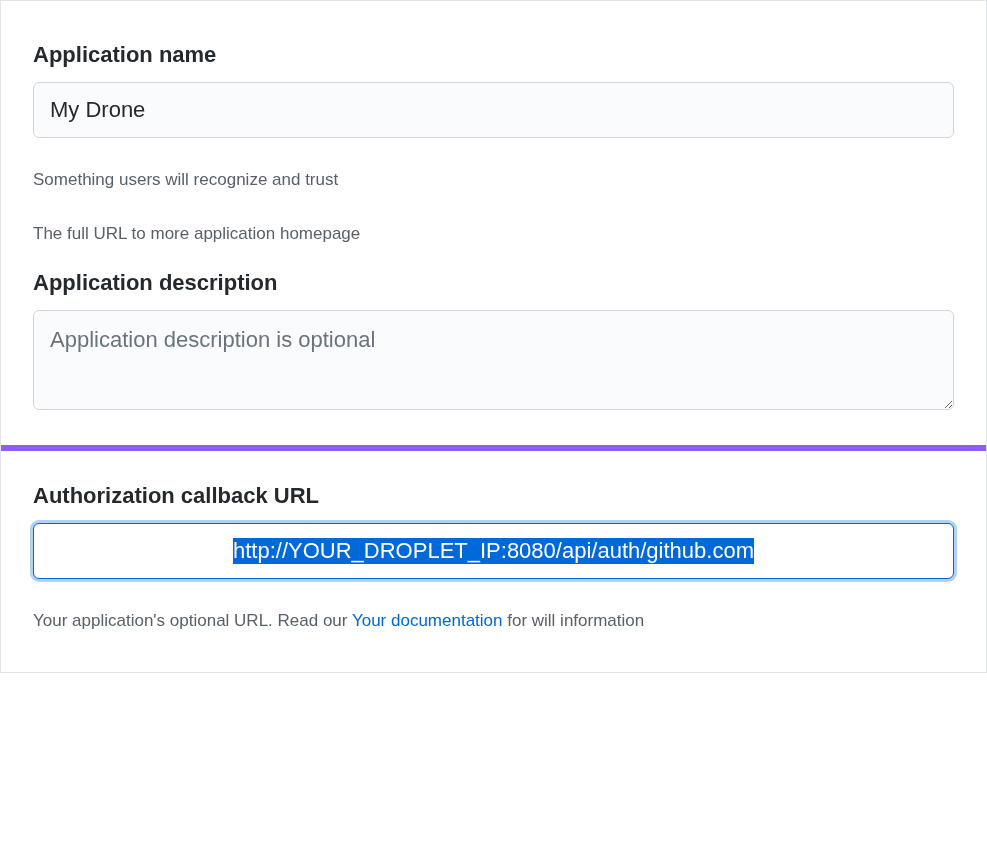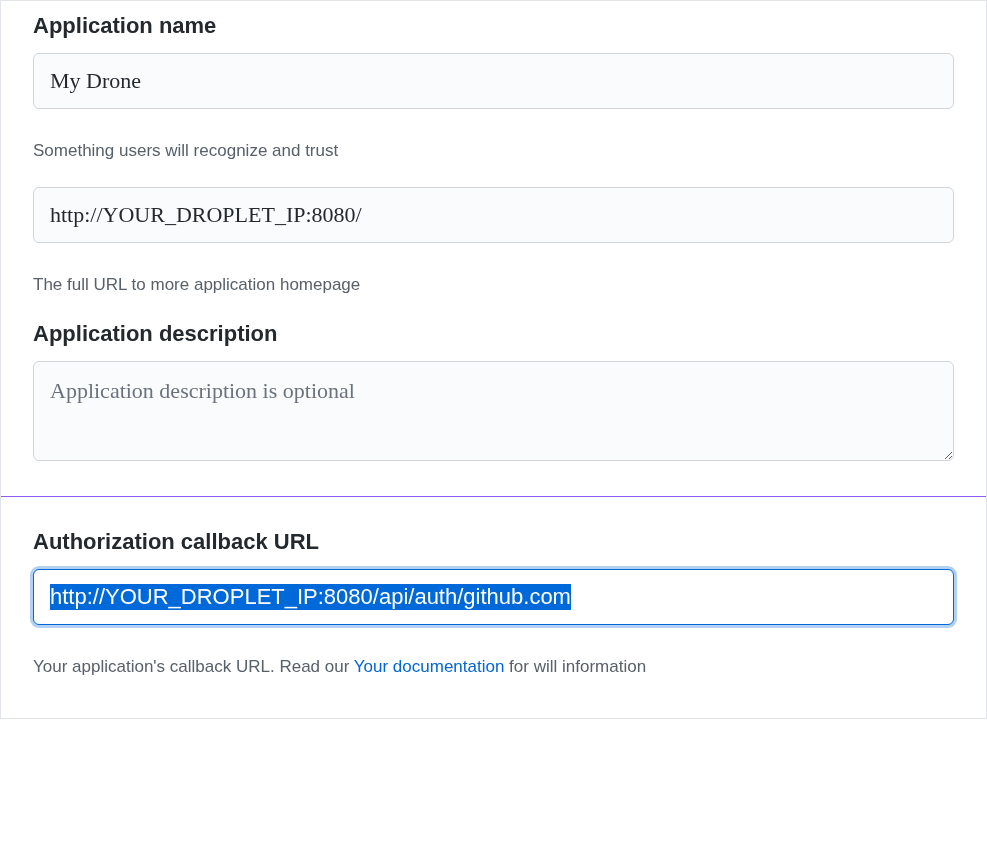"Application name" .section-top { padding-top: 12px -> 41px }
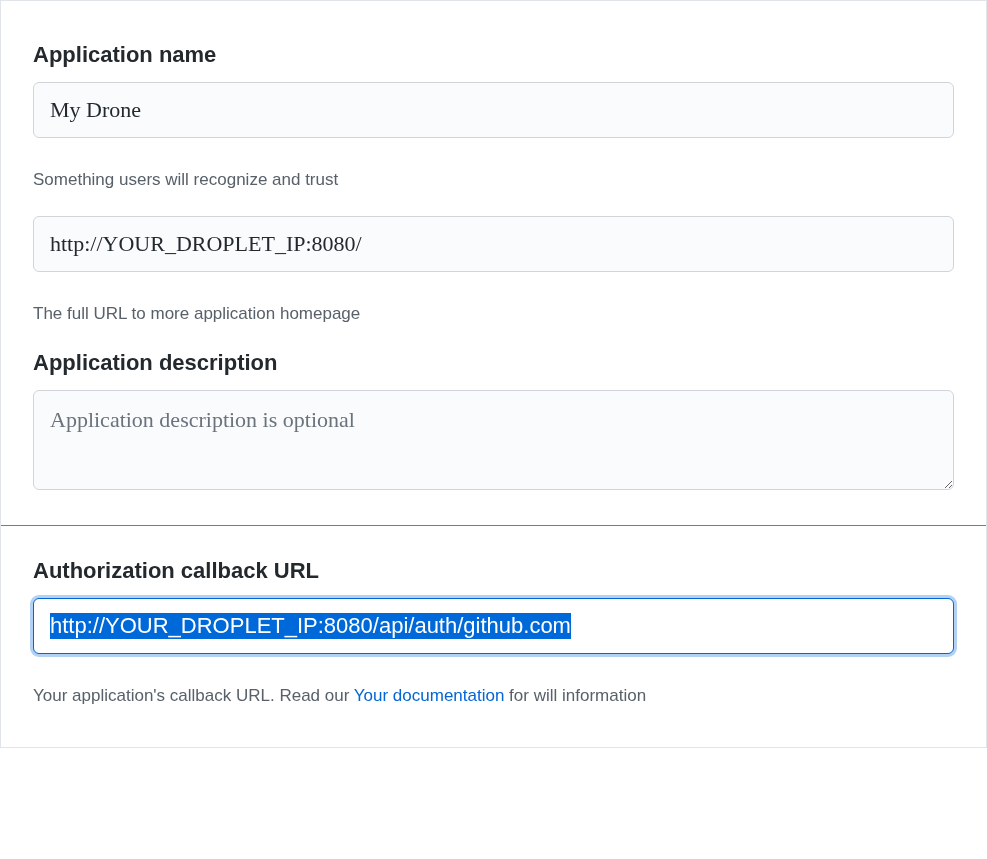"My Drone" .text-input { font-family: Liberation Serif, serif -> Liberation Sans, sans-serif }
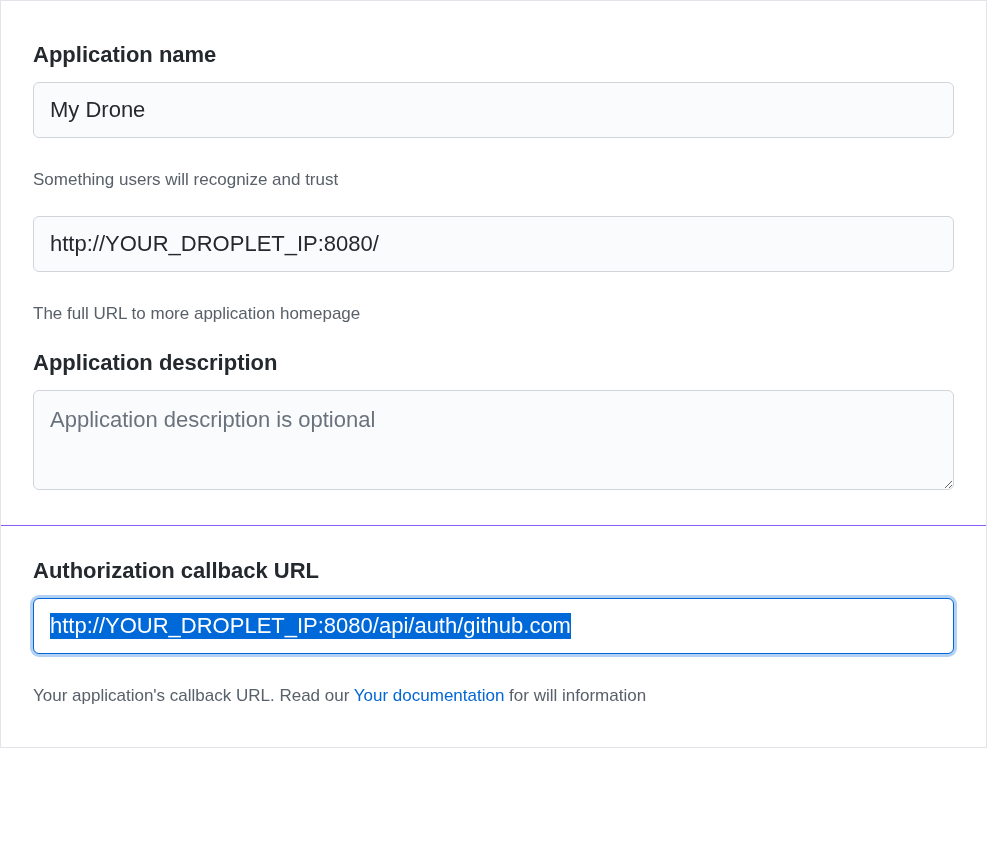"http://YOUR_DROPLET_IP:8080/" input.text-input { html: <input> -> none }
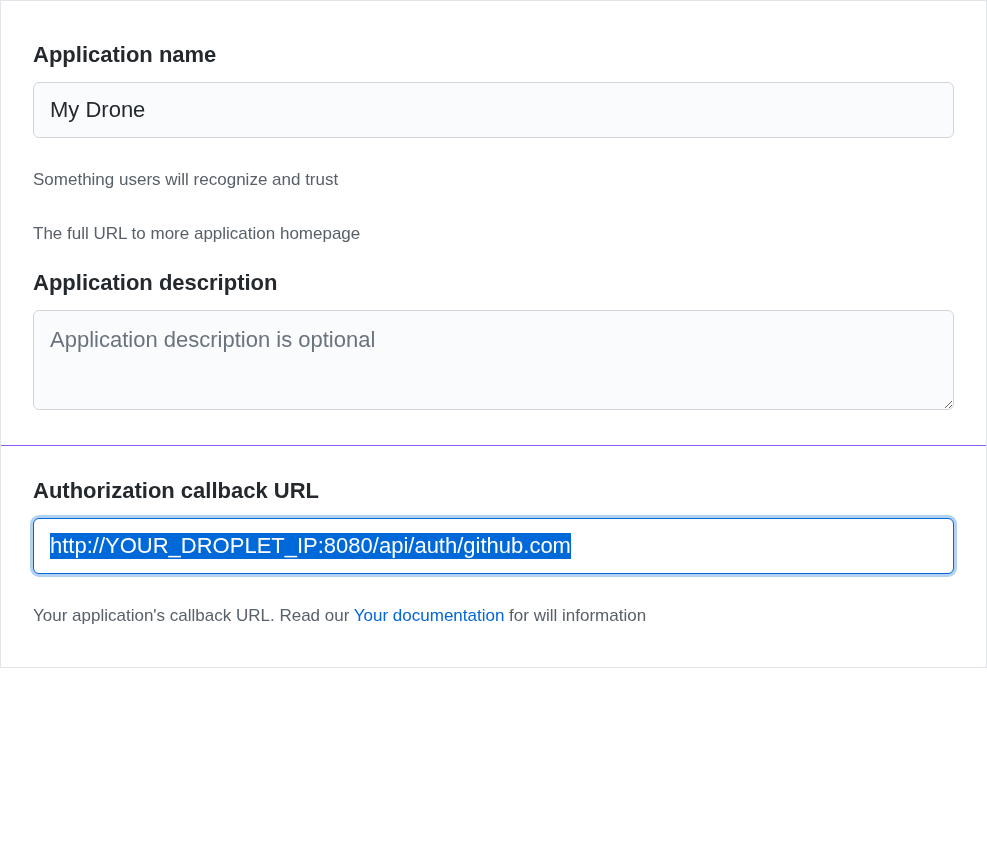"Authorization callback URL" .section-divider { border-top: 1px solid #8b5cf6 -> 6px solid #8b5cf6 }
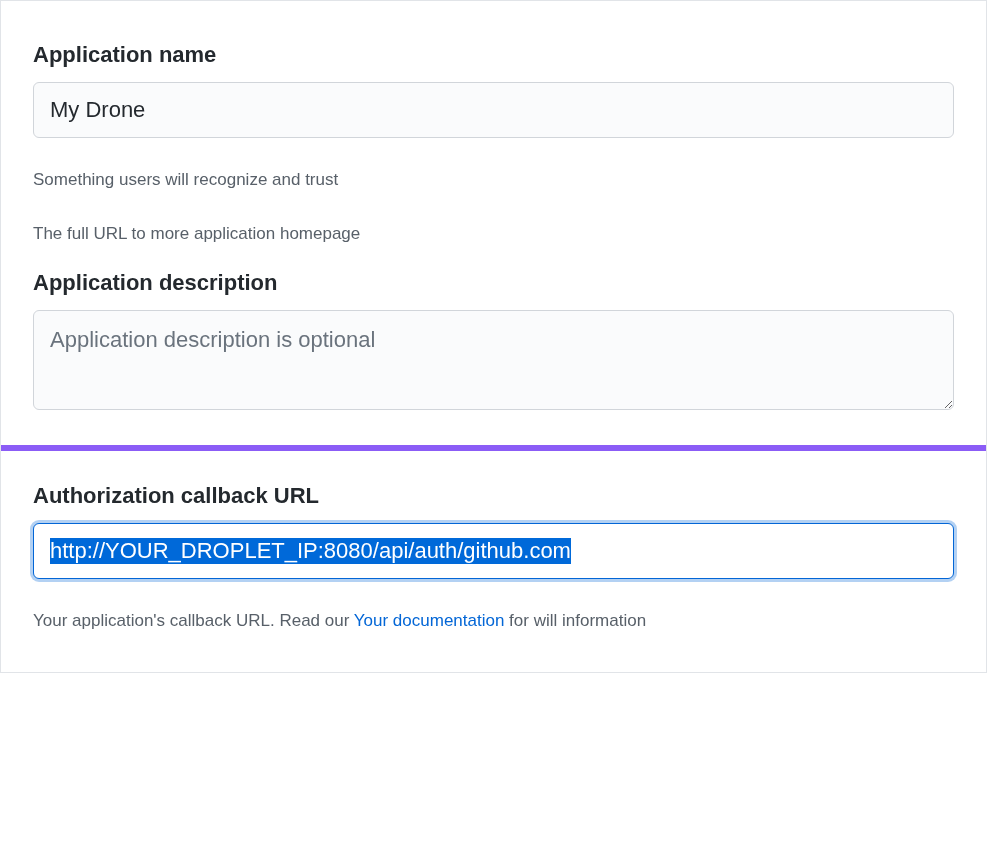"http://YOUR_DROPLET_IP:8080/api/auth/git" .callback-input { justify-content: none -> center }
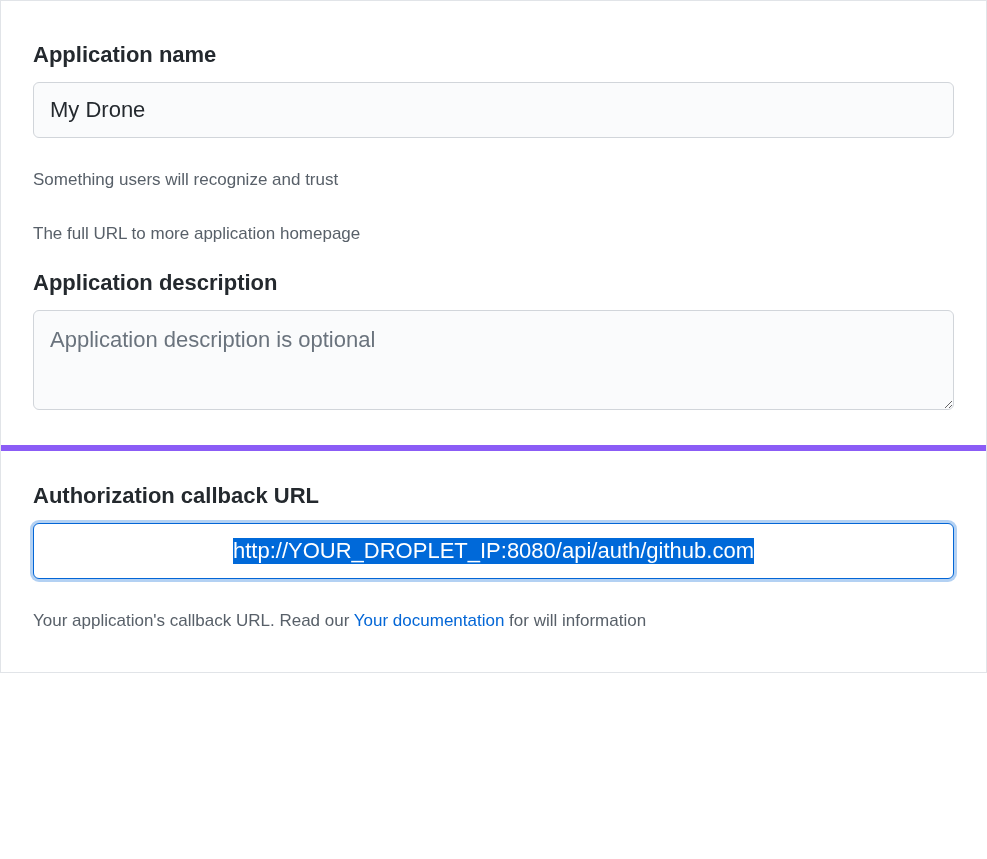"Your application's callback URL. Read" span { text: callback -> optional }
